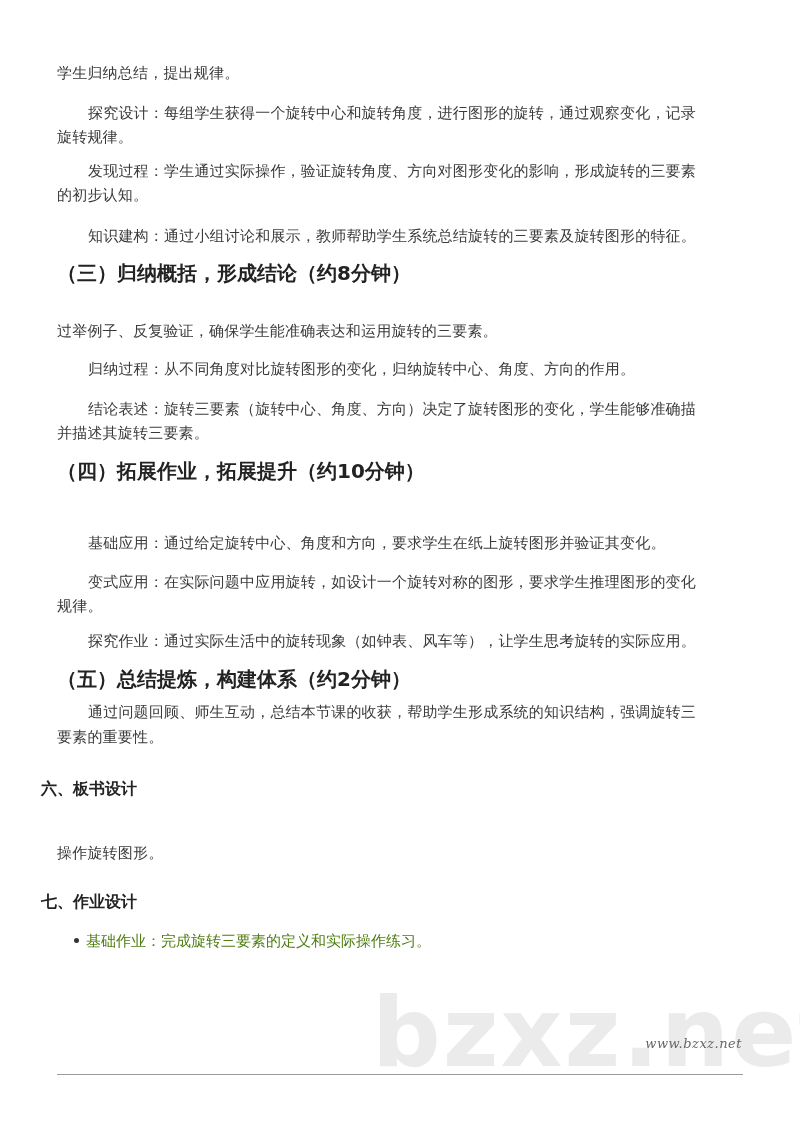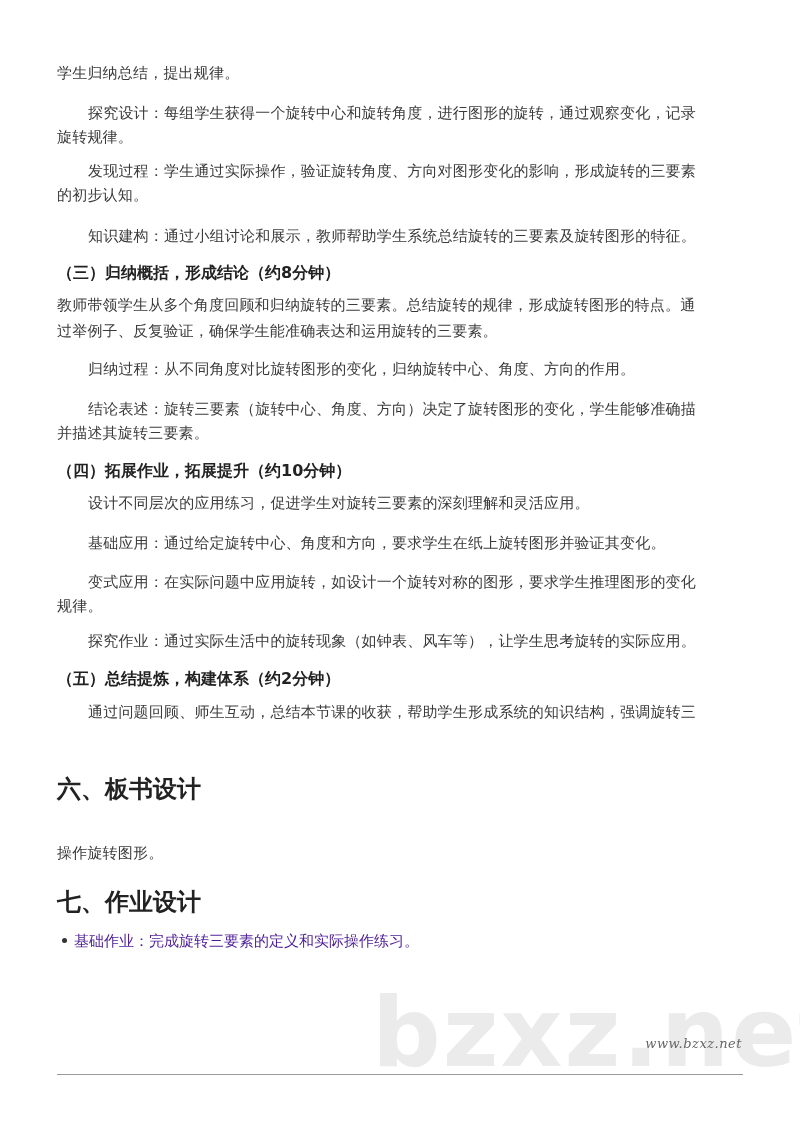"（三）归纳概括，形成结论（约8分钟）" .sub-heading { font-size: 16px -> 20px }
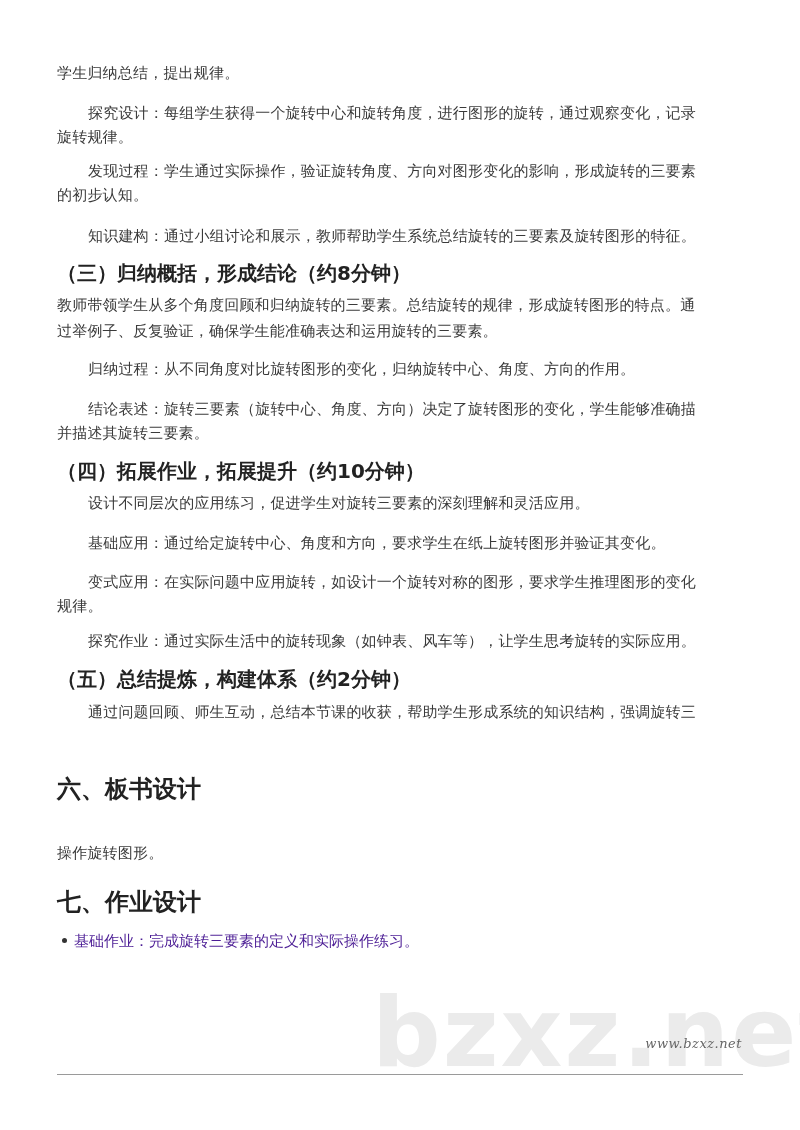"教师带领学生从多个角度回顾和归纳旋转的三要素。总结旋转的规律，形成旋转图形的特点" div.line { html: <div>教师带领学生从多个角度回顾和归纳旋转的三要素。总结旋转的规律，形成旋转图形的特点。通</div> -> none }
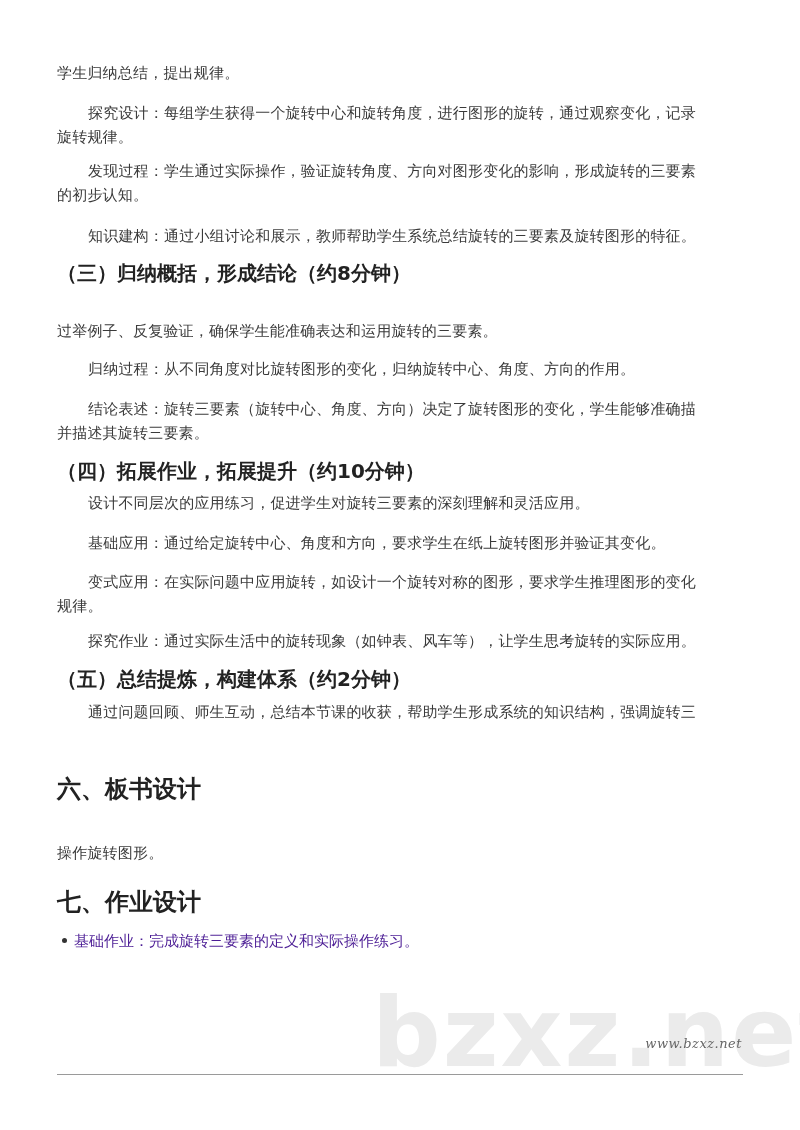"设计不同层次的应用练习，促进学生对旋转三要素的深刻理解和灵活应用。" div.line { html: <div>设计不同层次的应用练习，促进学生对旋转三要素的深刻理解和灵活应用。</div> -> none }
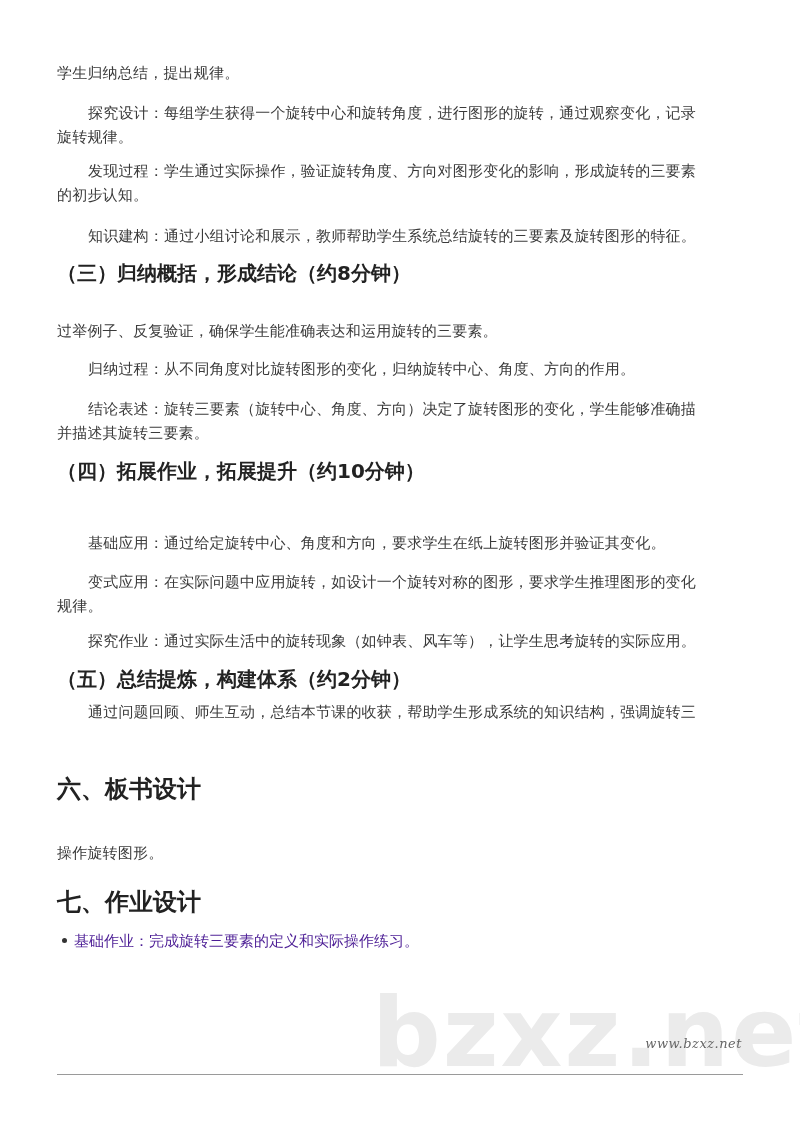"要素的重要性。" div.line { html: none -> <div>要素的重要性。</div> }
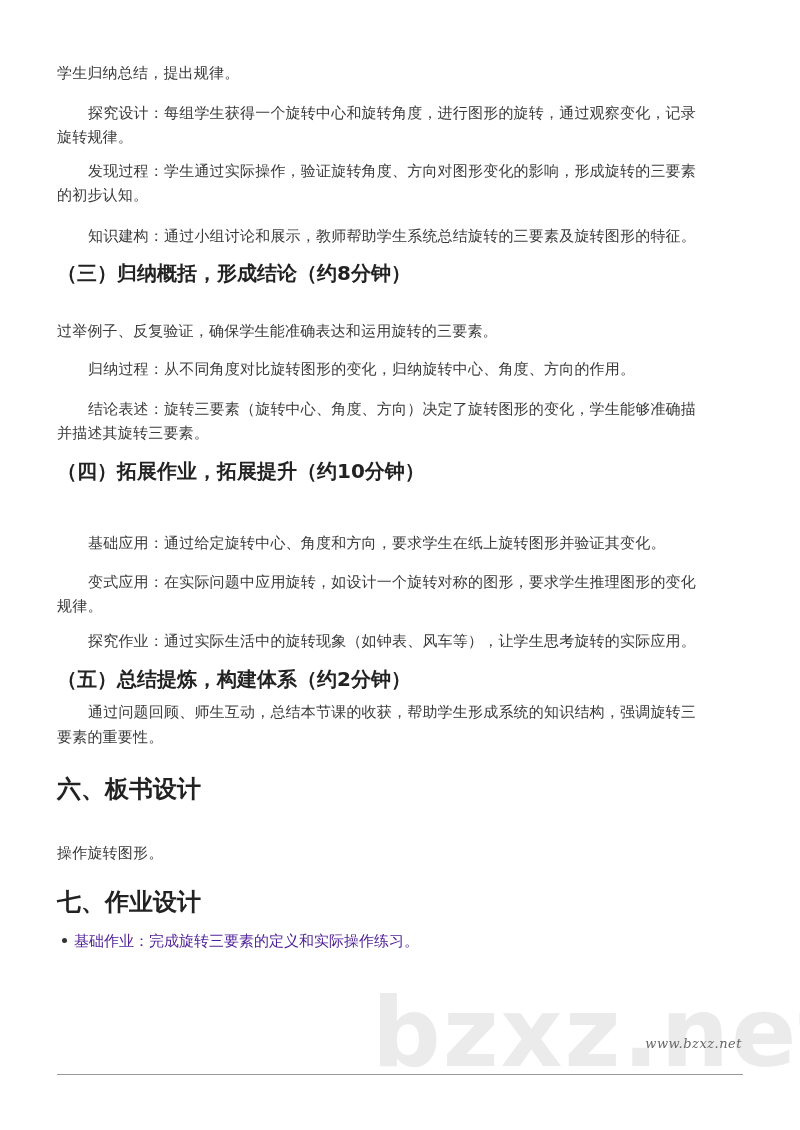"六、板书设计" .section-heading { font-size: 24px -> 16px; left: 57px -> 41px }
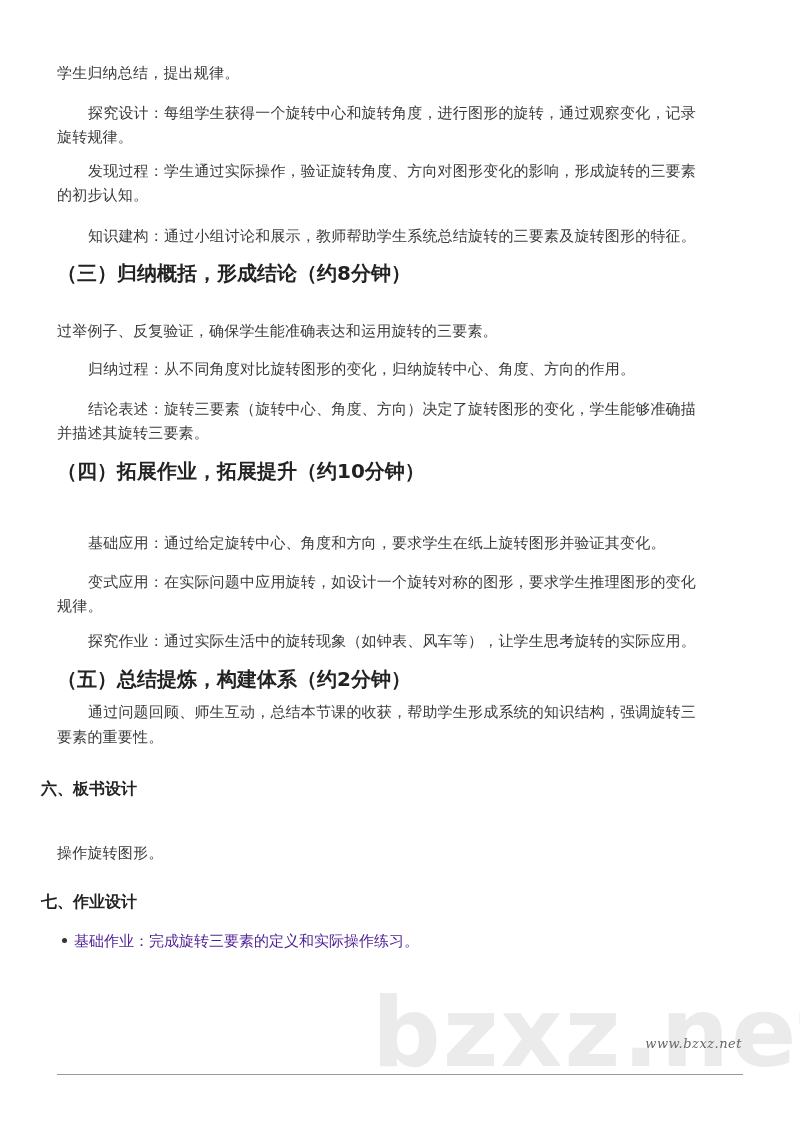"基础作业：完成旋转三要素的定义和实际操作练习。" .bullet-row { color: #4c1d95 -> #4d7c0f; left: 62px -> 74px }
